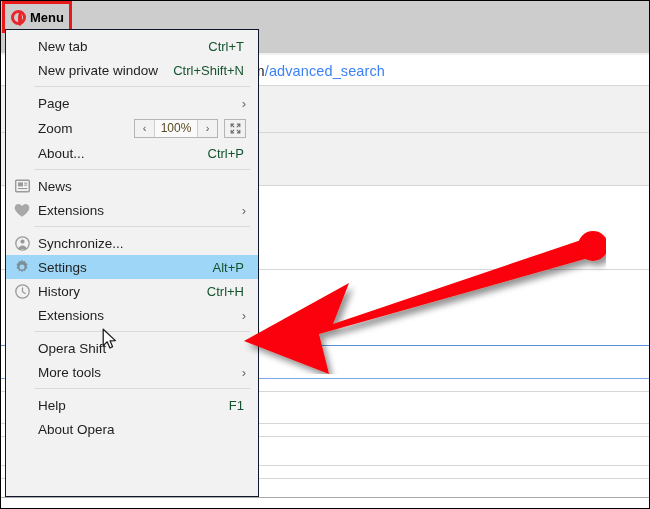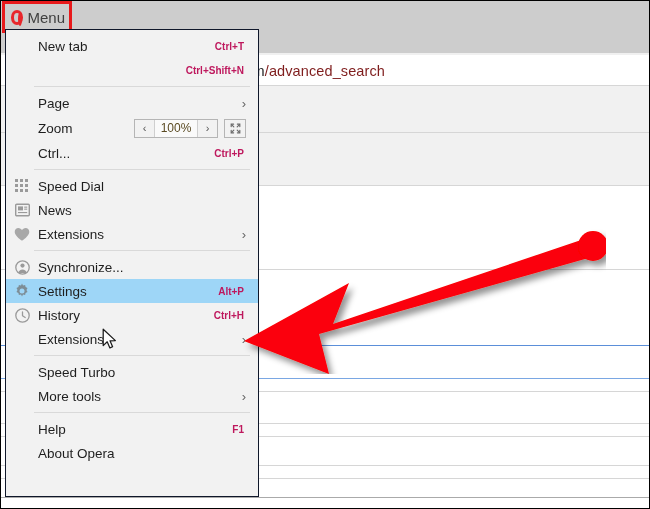"Menu" .menu-label { color: #404040 -> #000000; font-size: 15px -> 13px; font-weight: none -> bold }
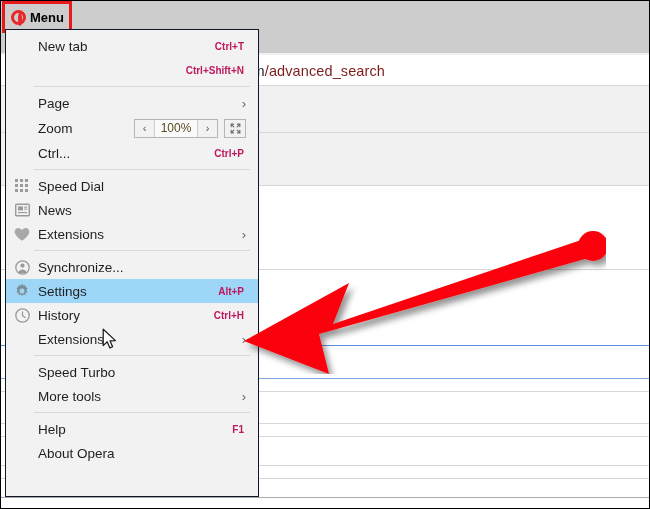"Ctrl+T" .mi .sc { color: #be185d -> #14532d; font-size: 10px -> 13px; font-weight: bold -> none }
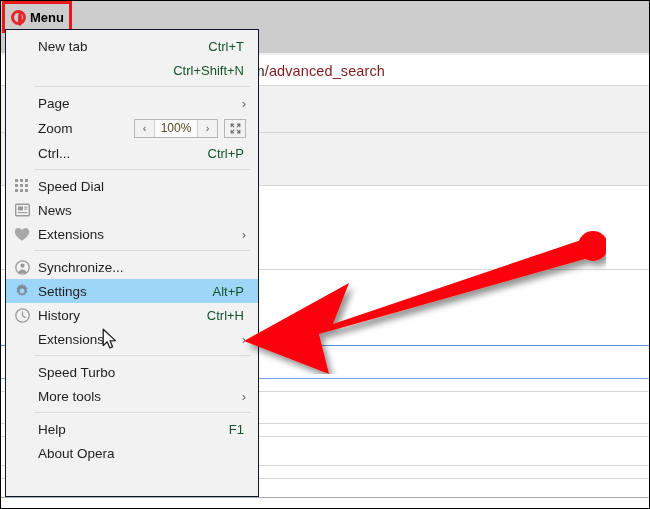"New private window" span.lbl { html: none -> <span>New private window</span> }
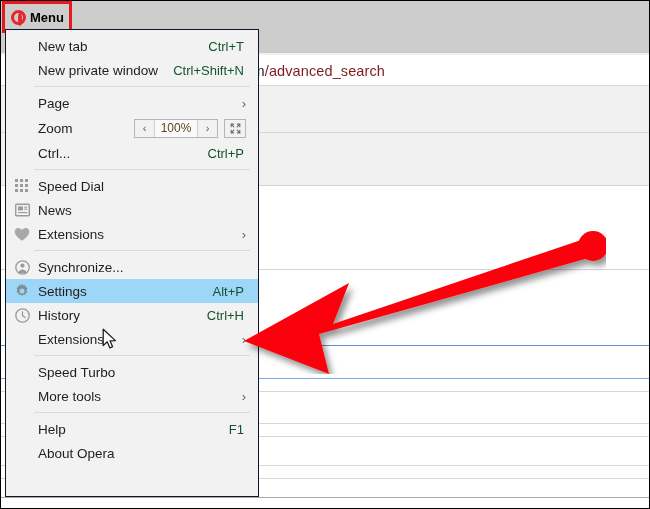"/advanced_search" .urltext .dim { color: #7f1d1d -> #3b82f6 }
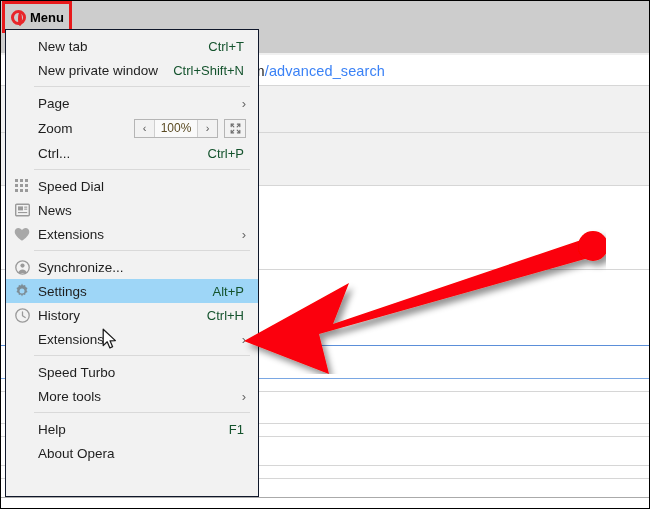"Ctrl..." span.lbl { text: Ctrl -> About }
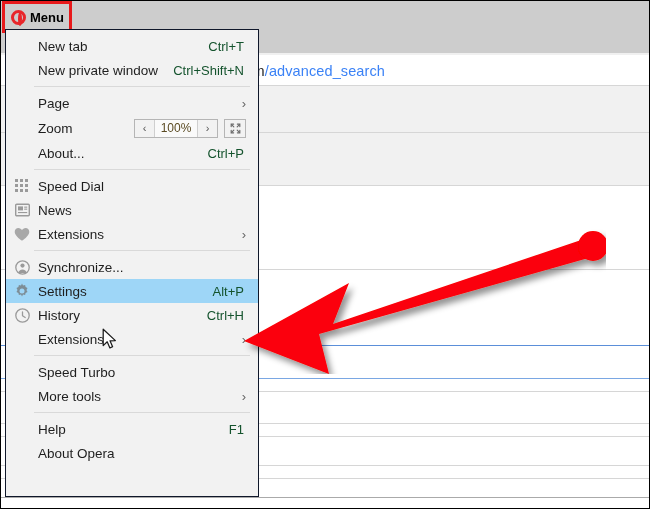"Speed Dial" div.mi { html: <div> <span> <svg> <g> <rect></rect> <rect></rect> <rect></rect> <rect></rect> <rect></rect> <rect></rect> <rect></rect> <rect></rect> <rect></rect> </g> </svg> </span> <span>Speed Dial</span> </div> -> none }
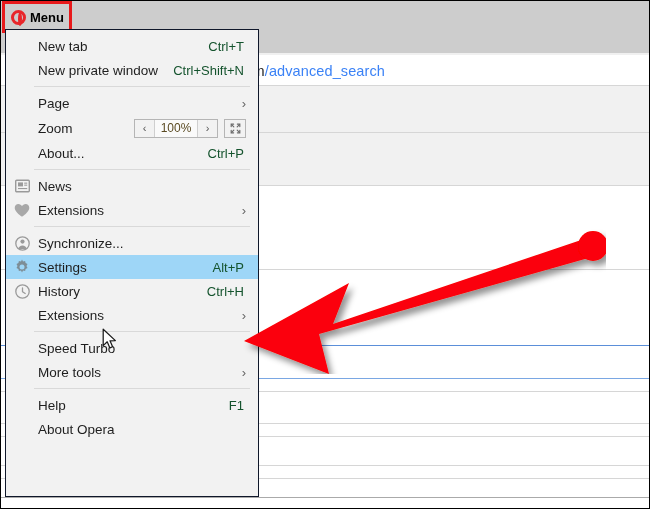"Speed Turbo" span.lbl { text: Speed Turbo -> Opera Shift }
